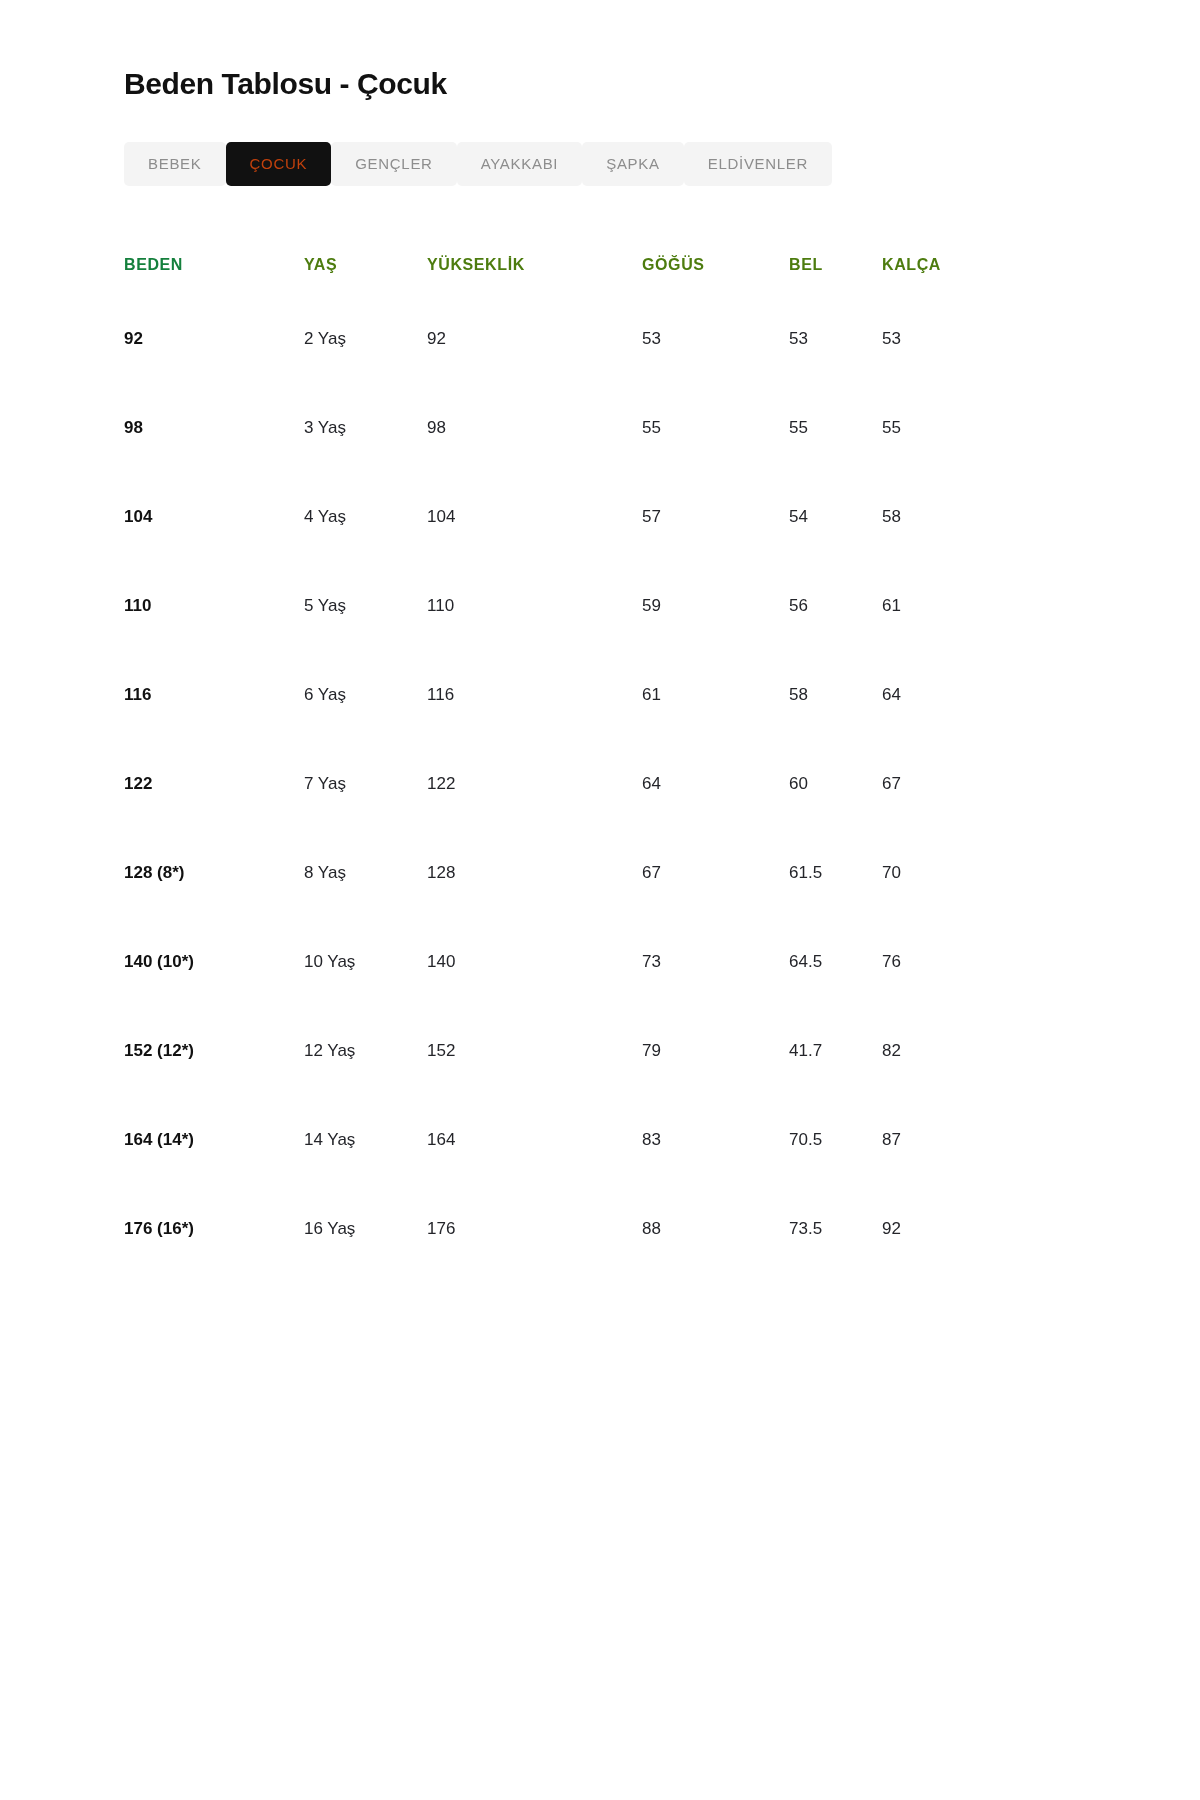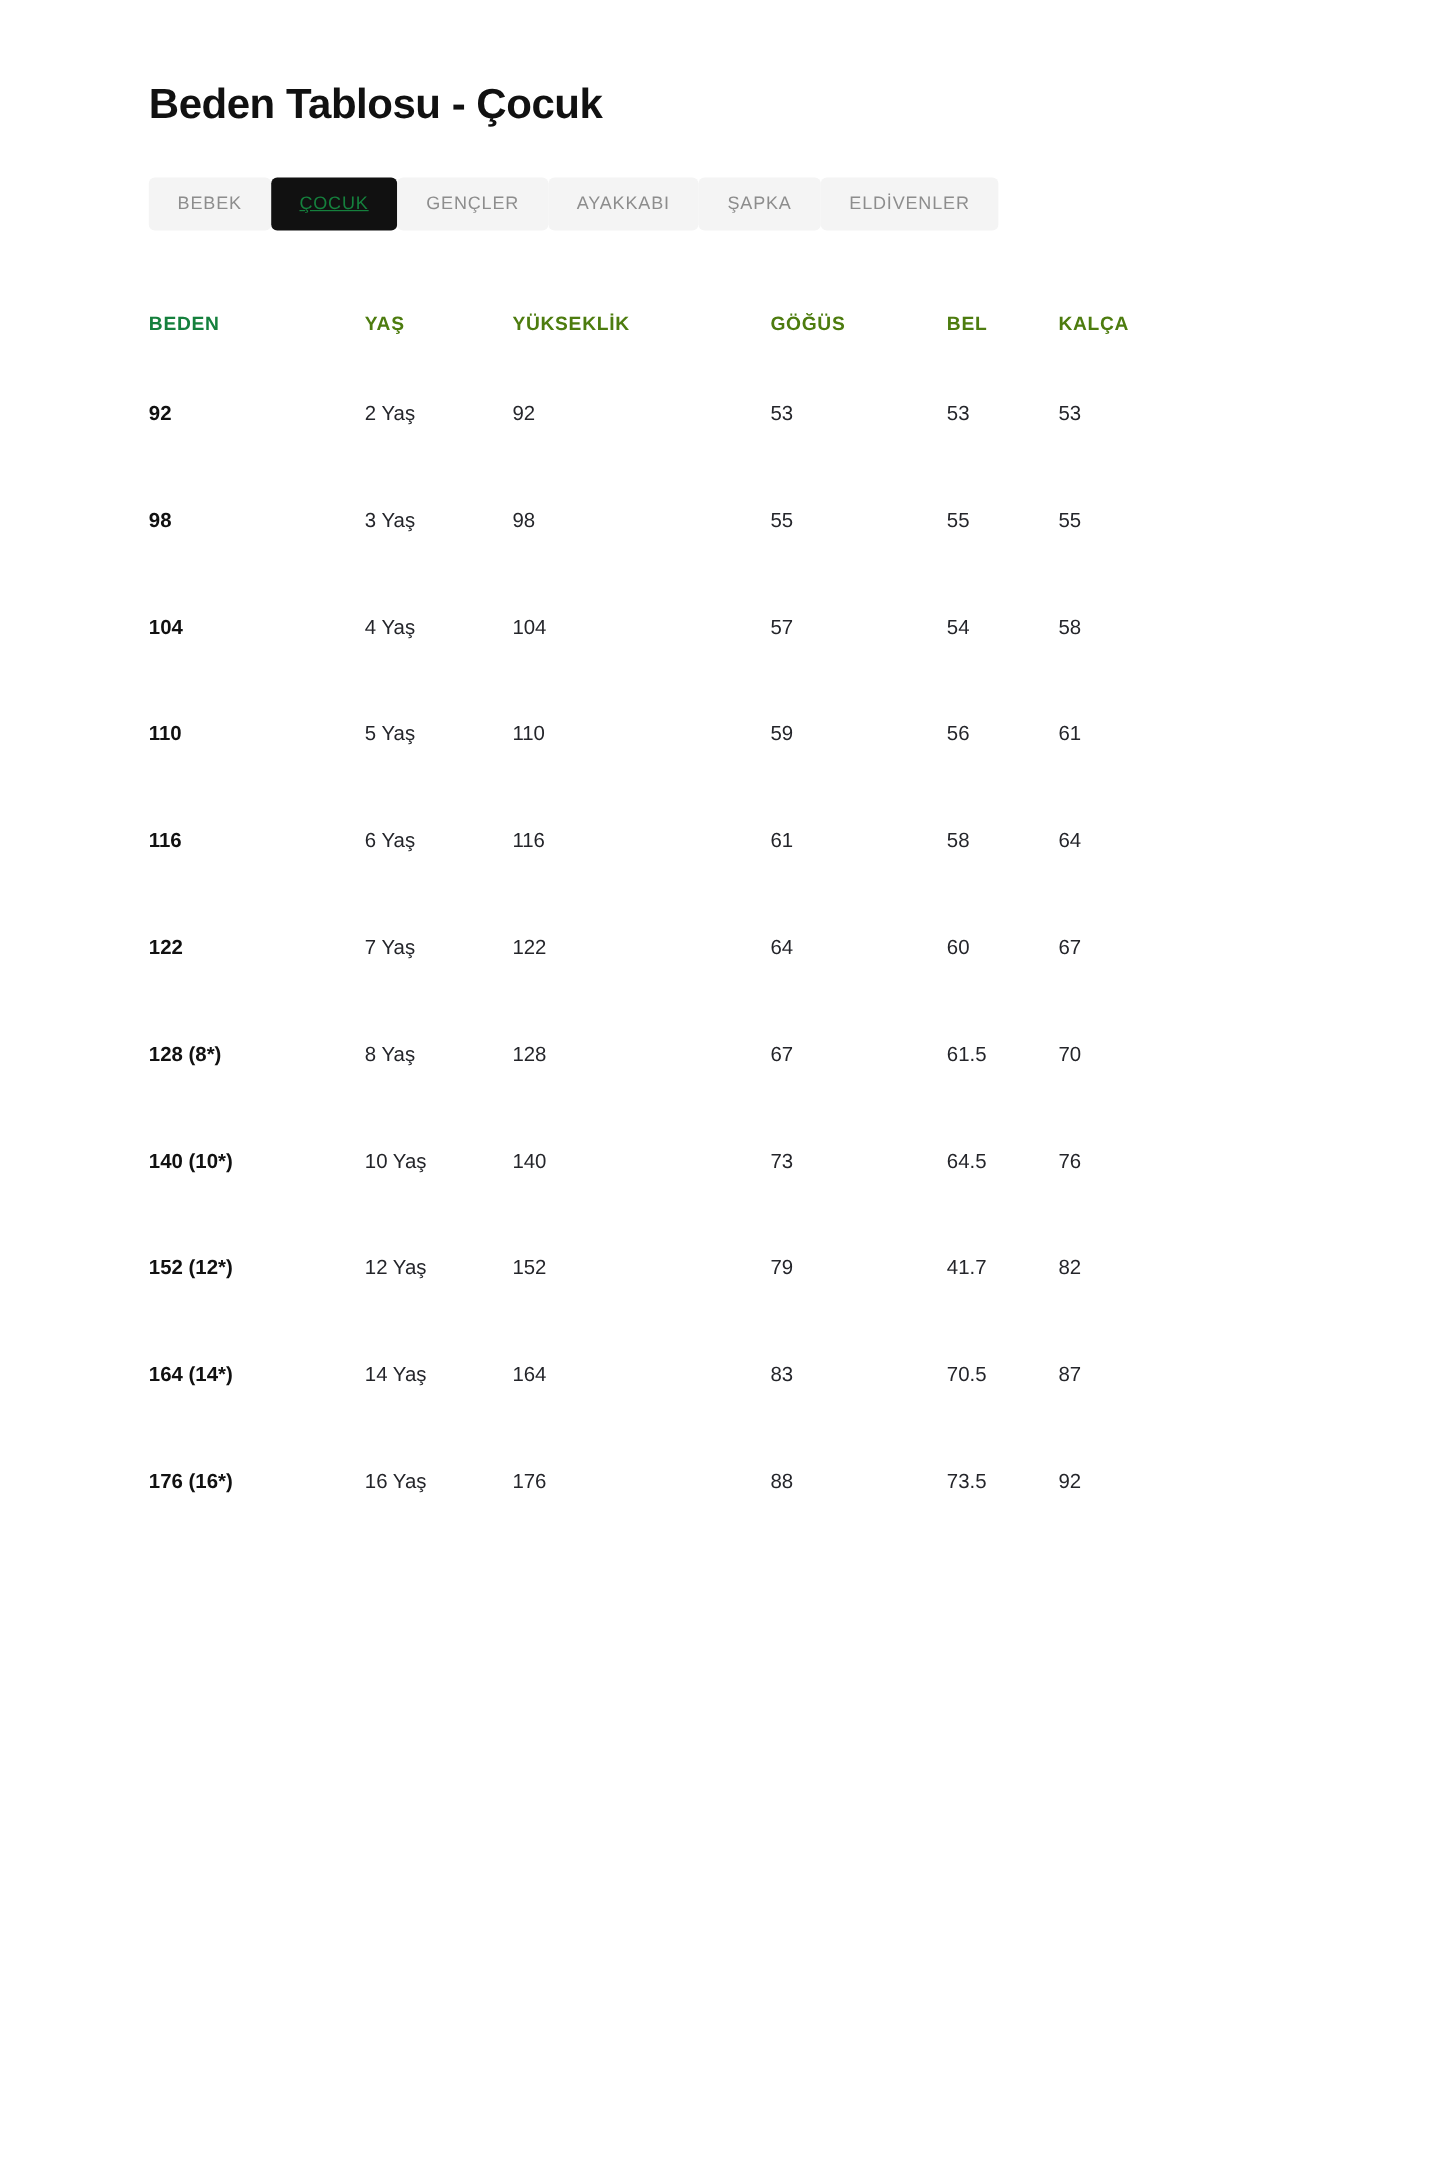"Beden Tablosu - Çocuk" .page-title { font-size: 35px -> 30px }
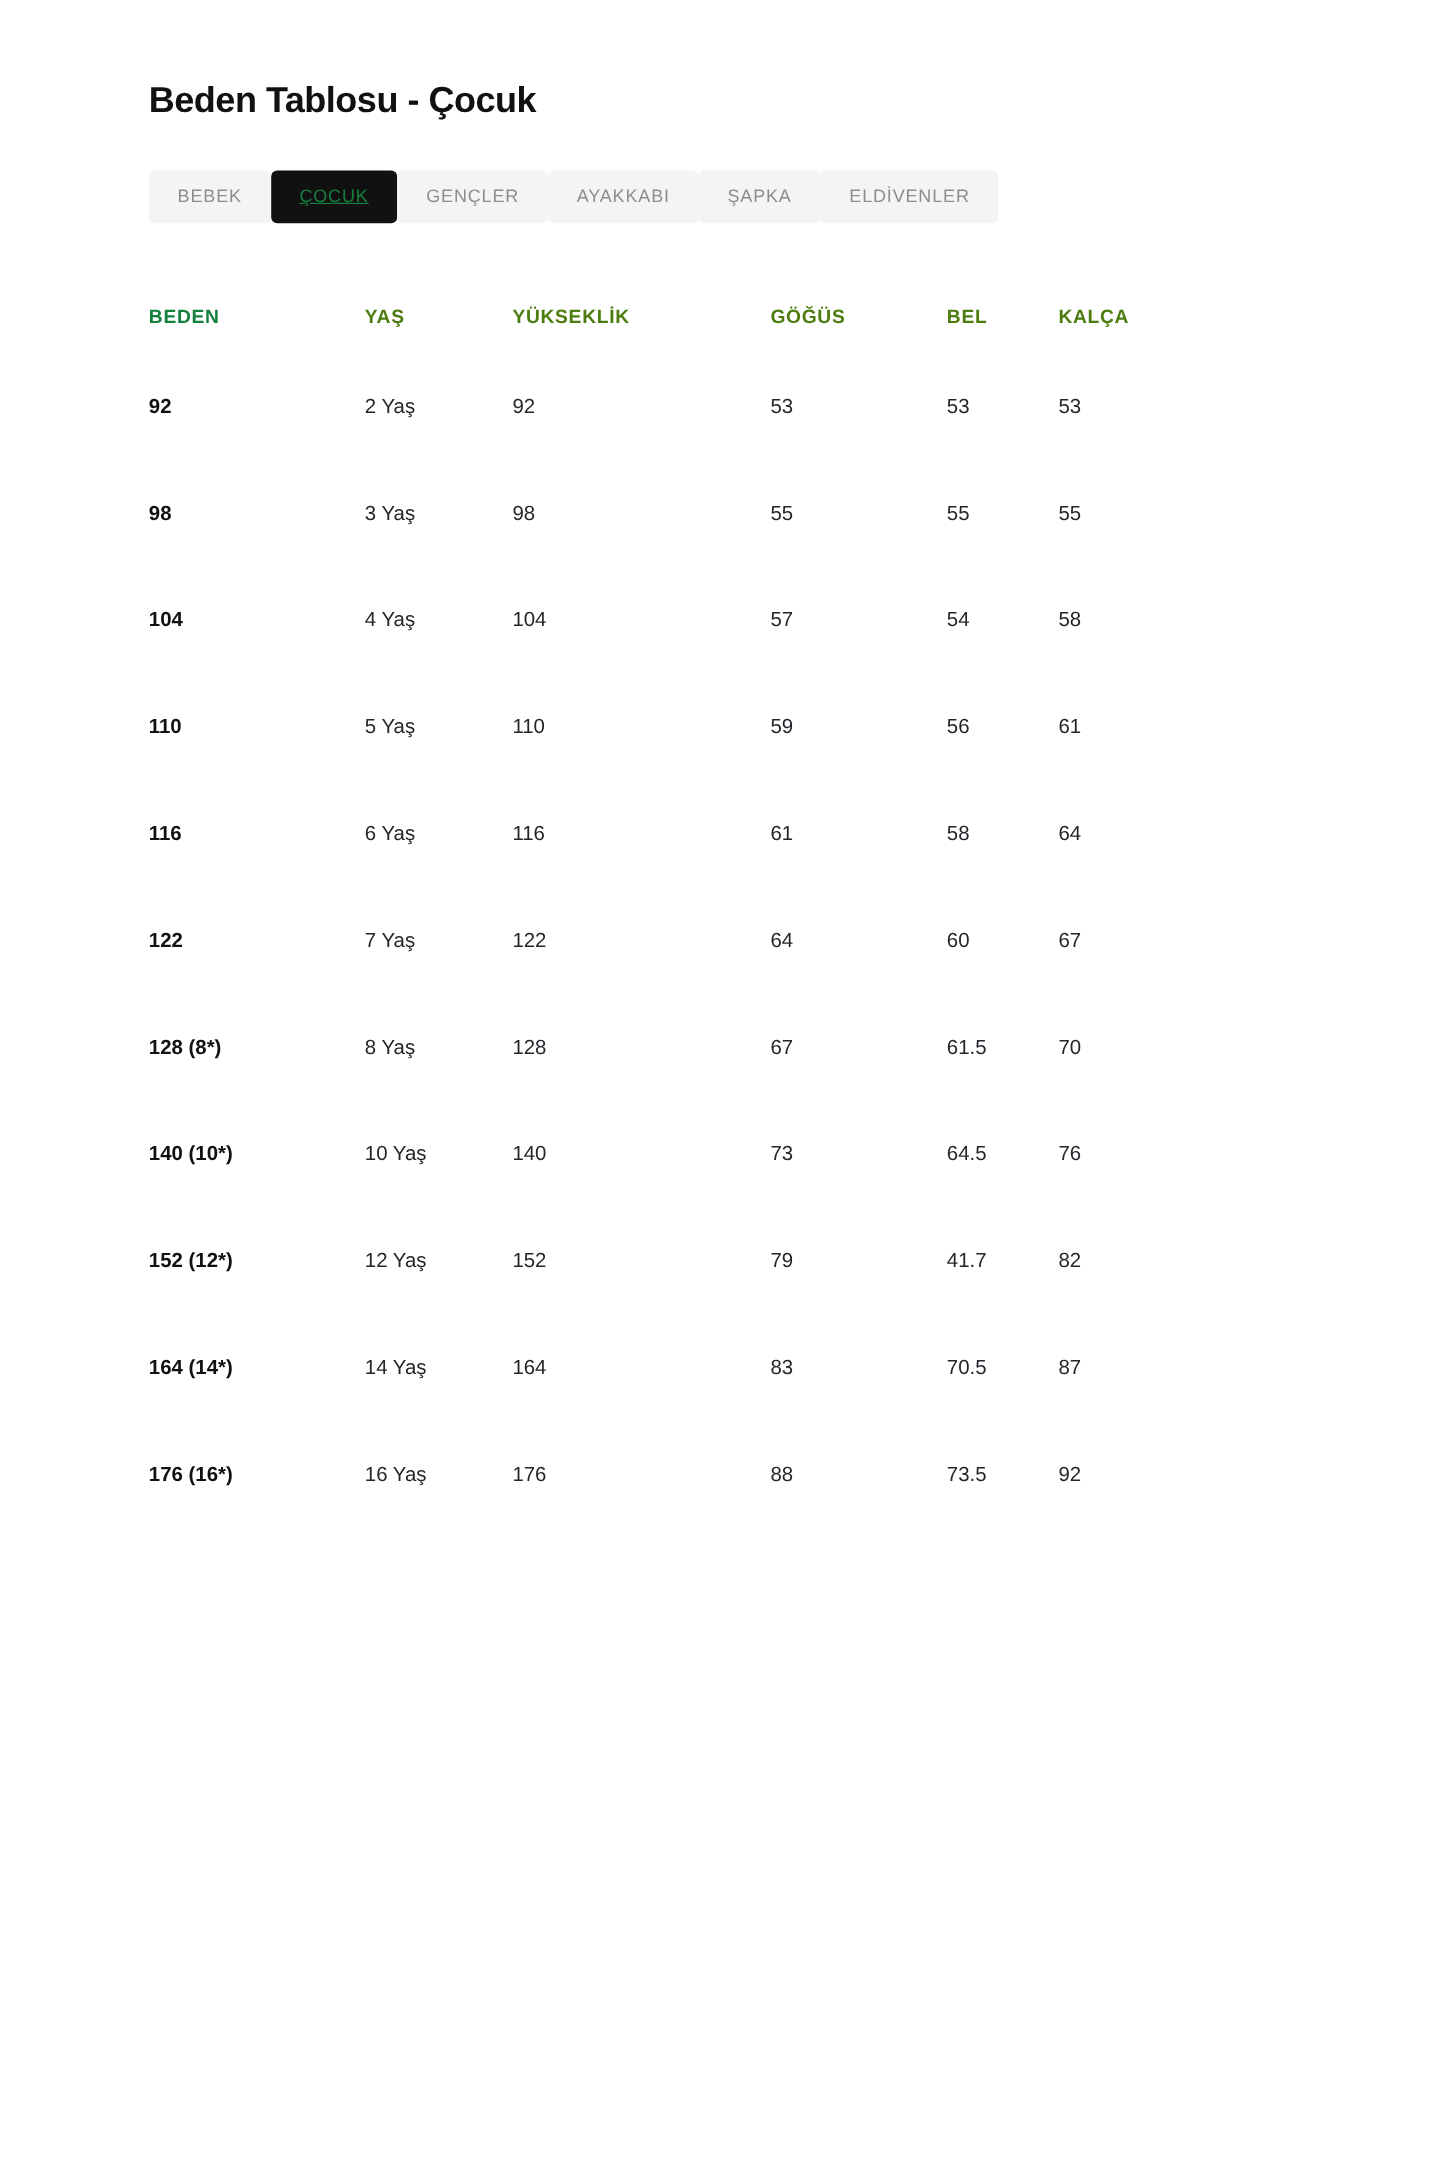"ÇOCUK" .tab.active { color: #15803d -> #c2410c; text-decoration: underline -> none }
